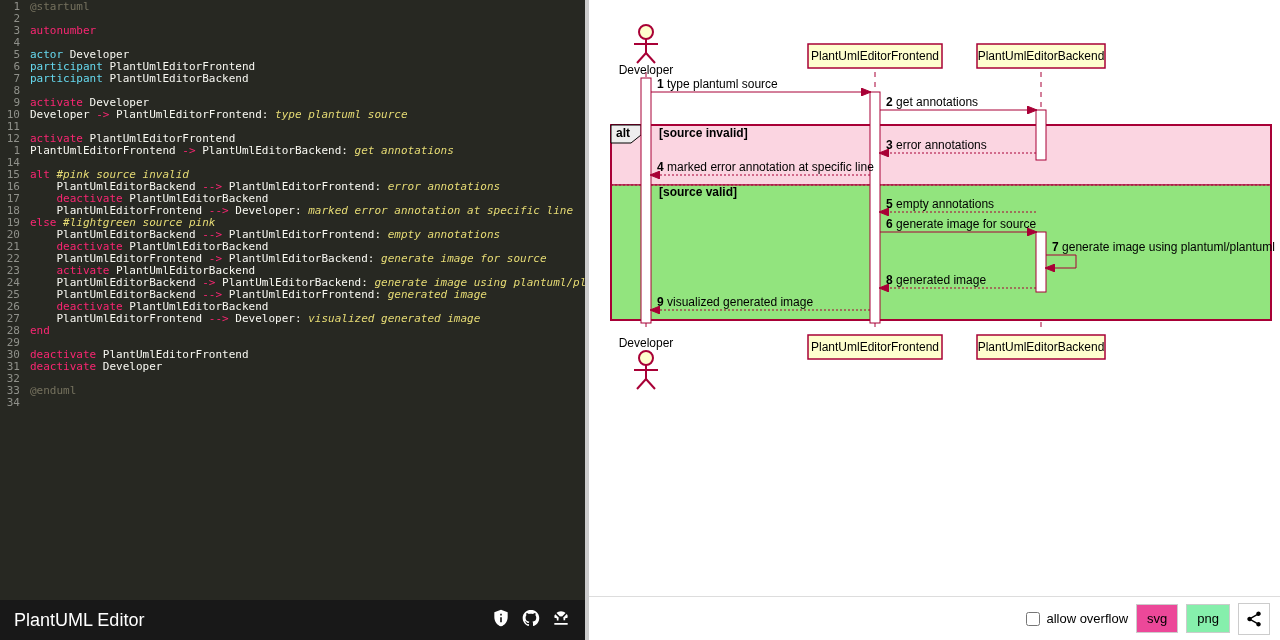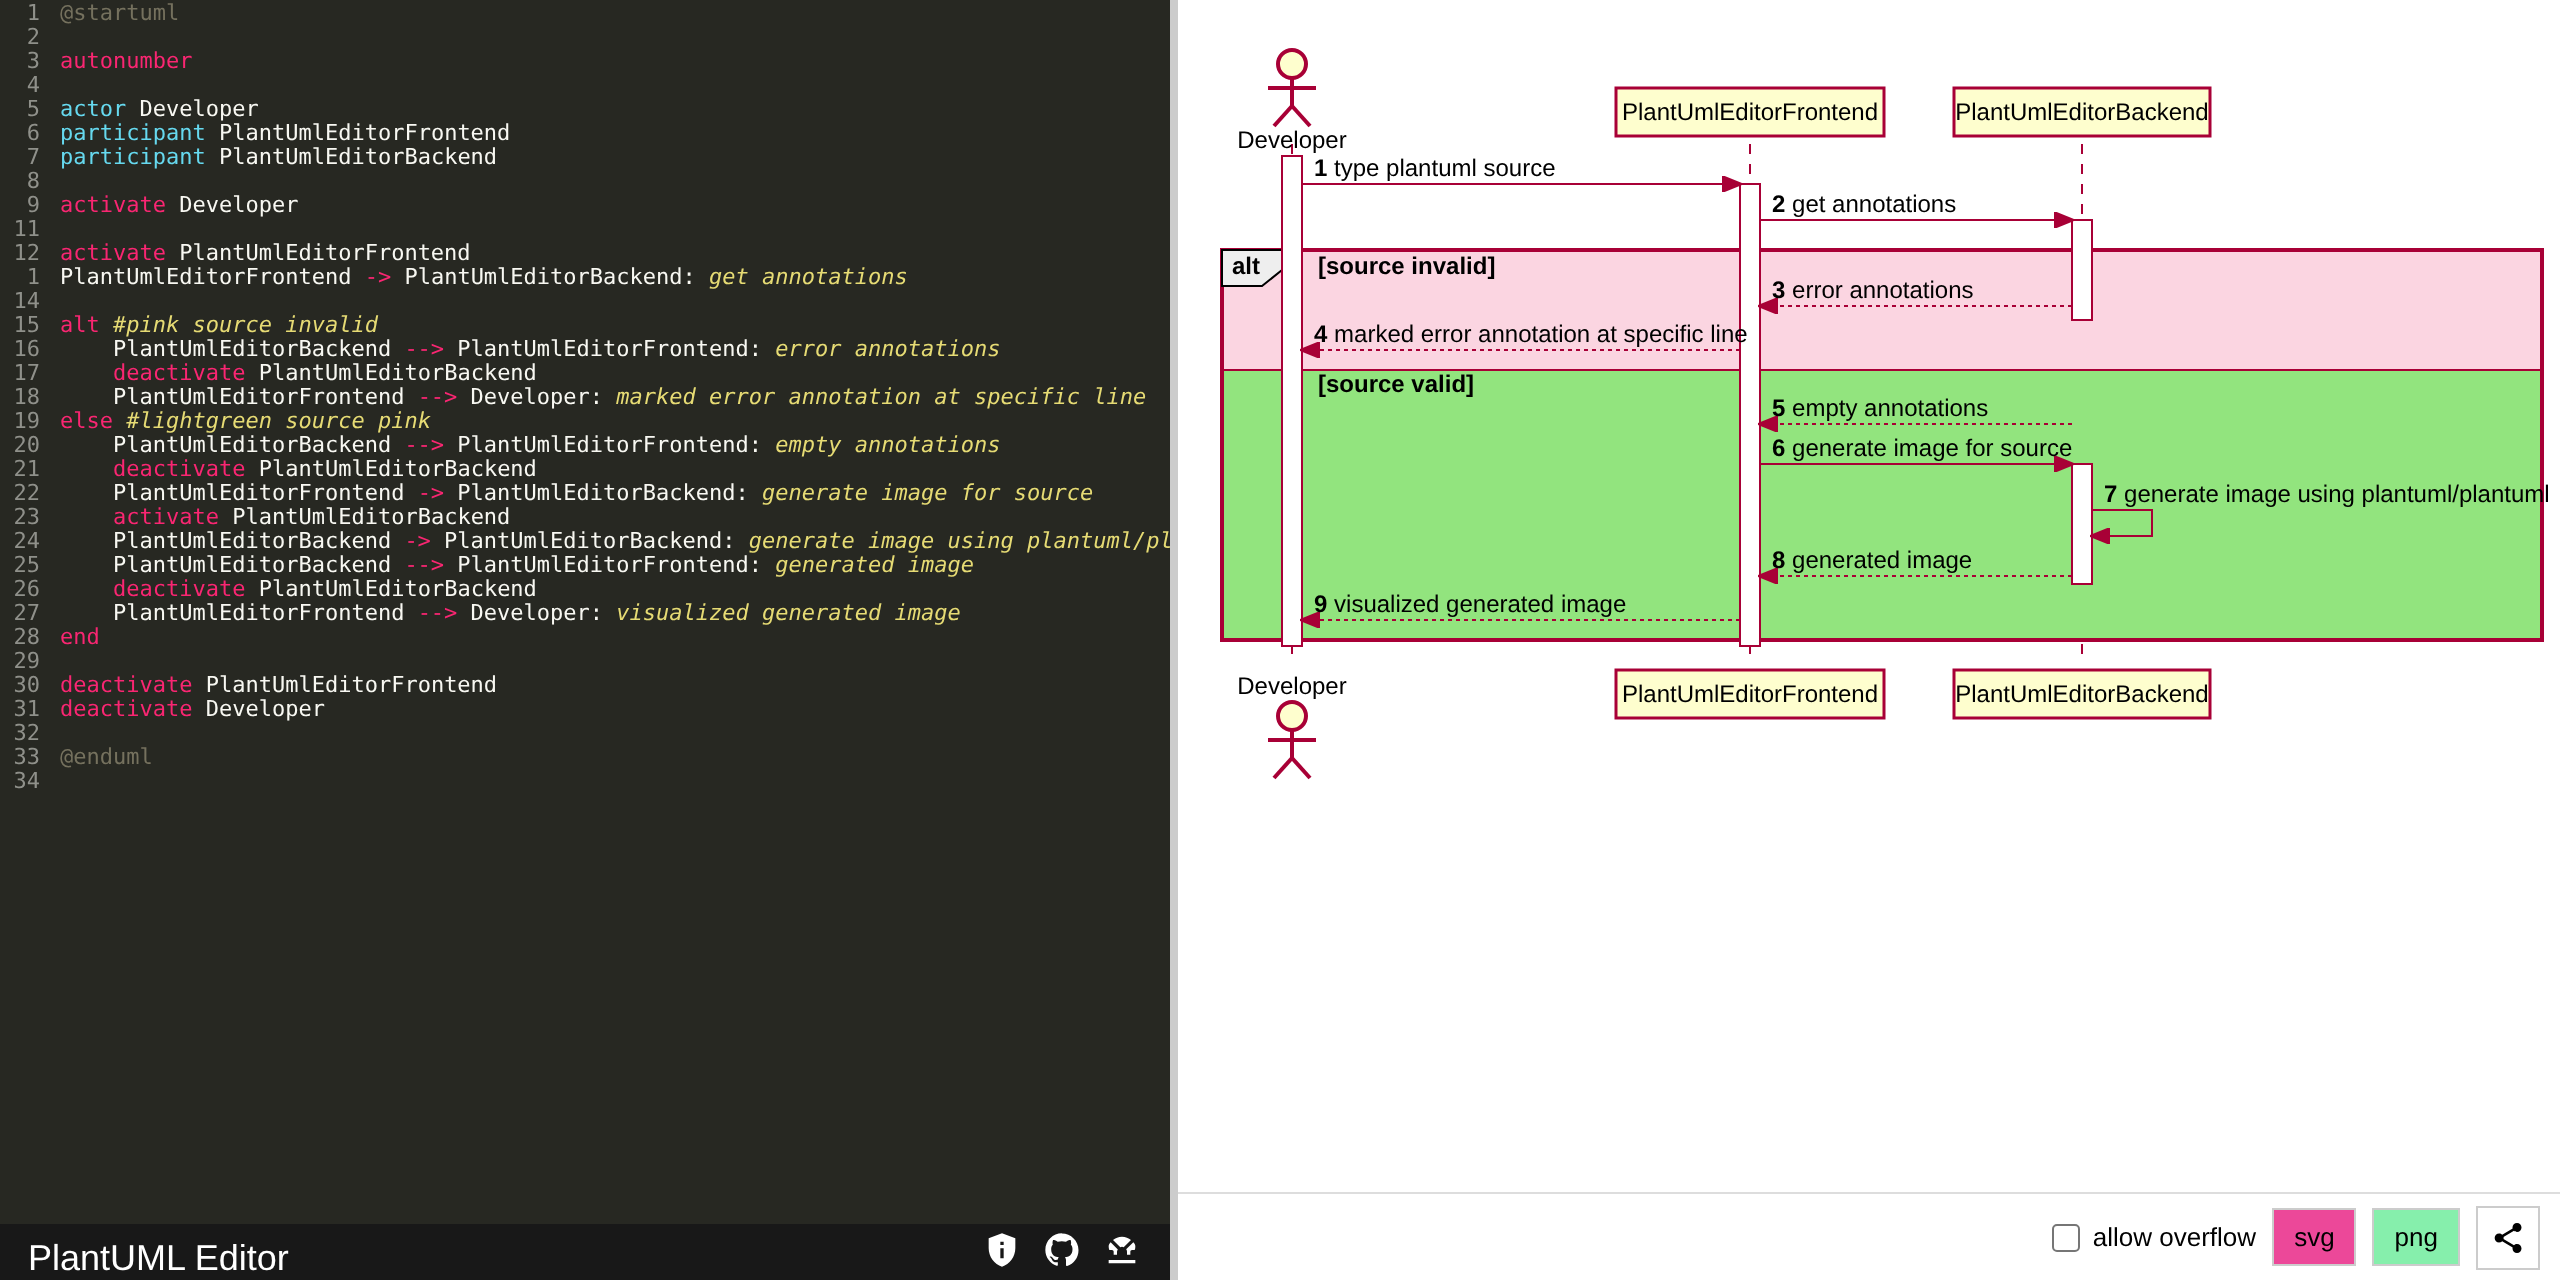"10" div.line { html: none -> <div> <div>10</div> <div><span>Developer </span><span>-&gt;</span><span> PlantUmlEditorFrontend: </span><span>type plantuml source</span></div> </div> }
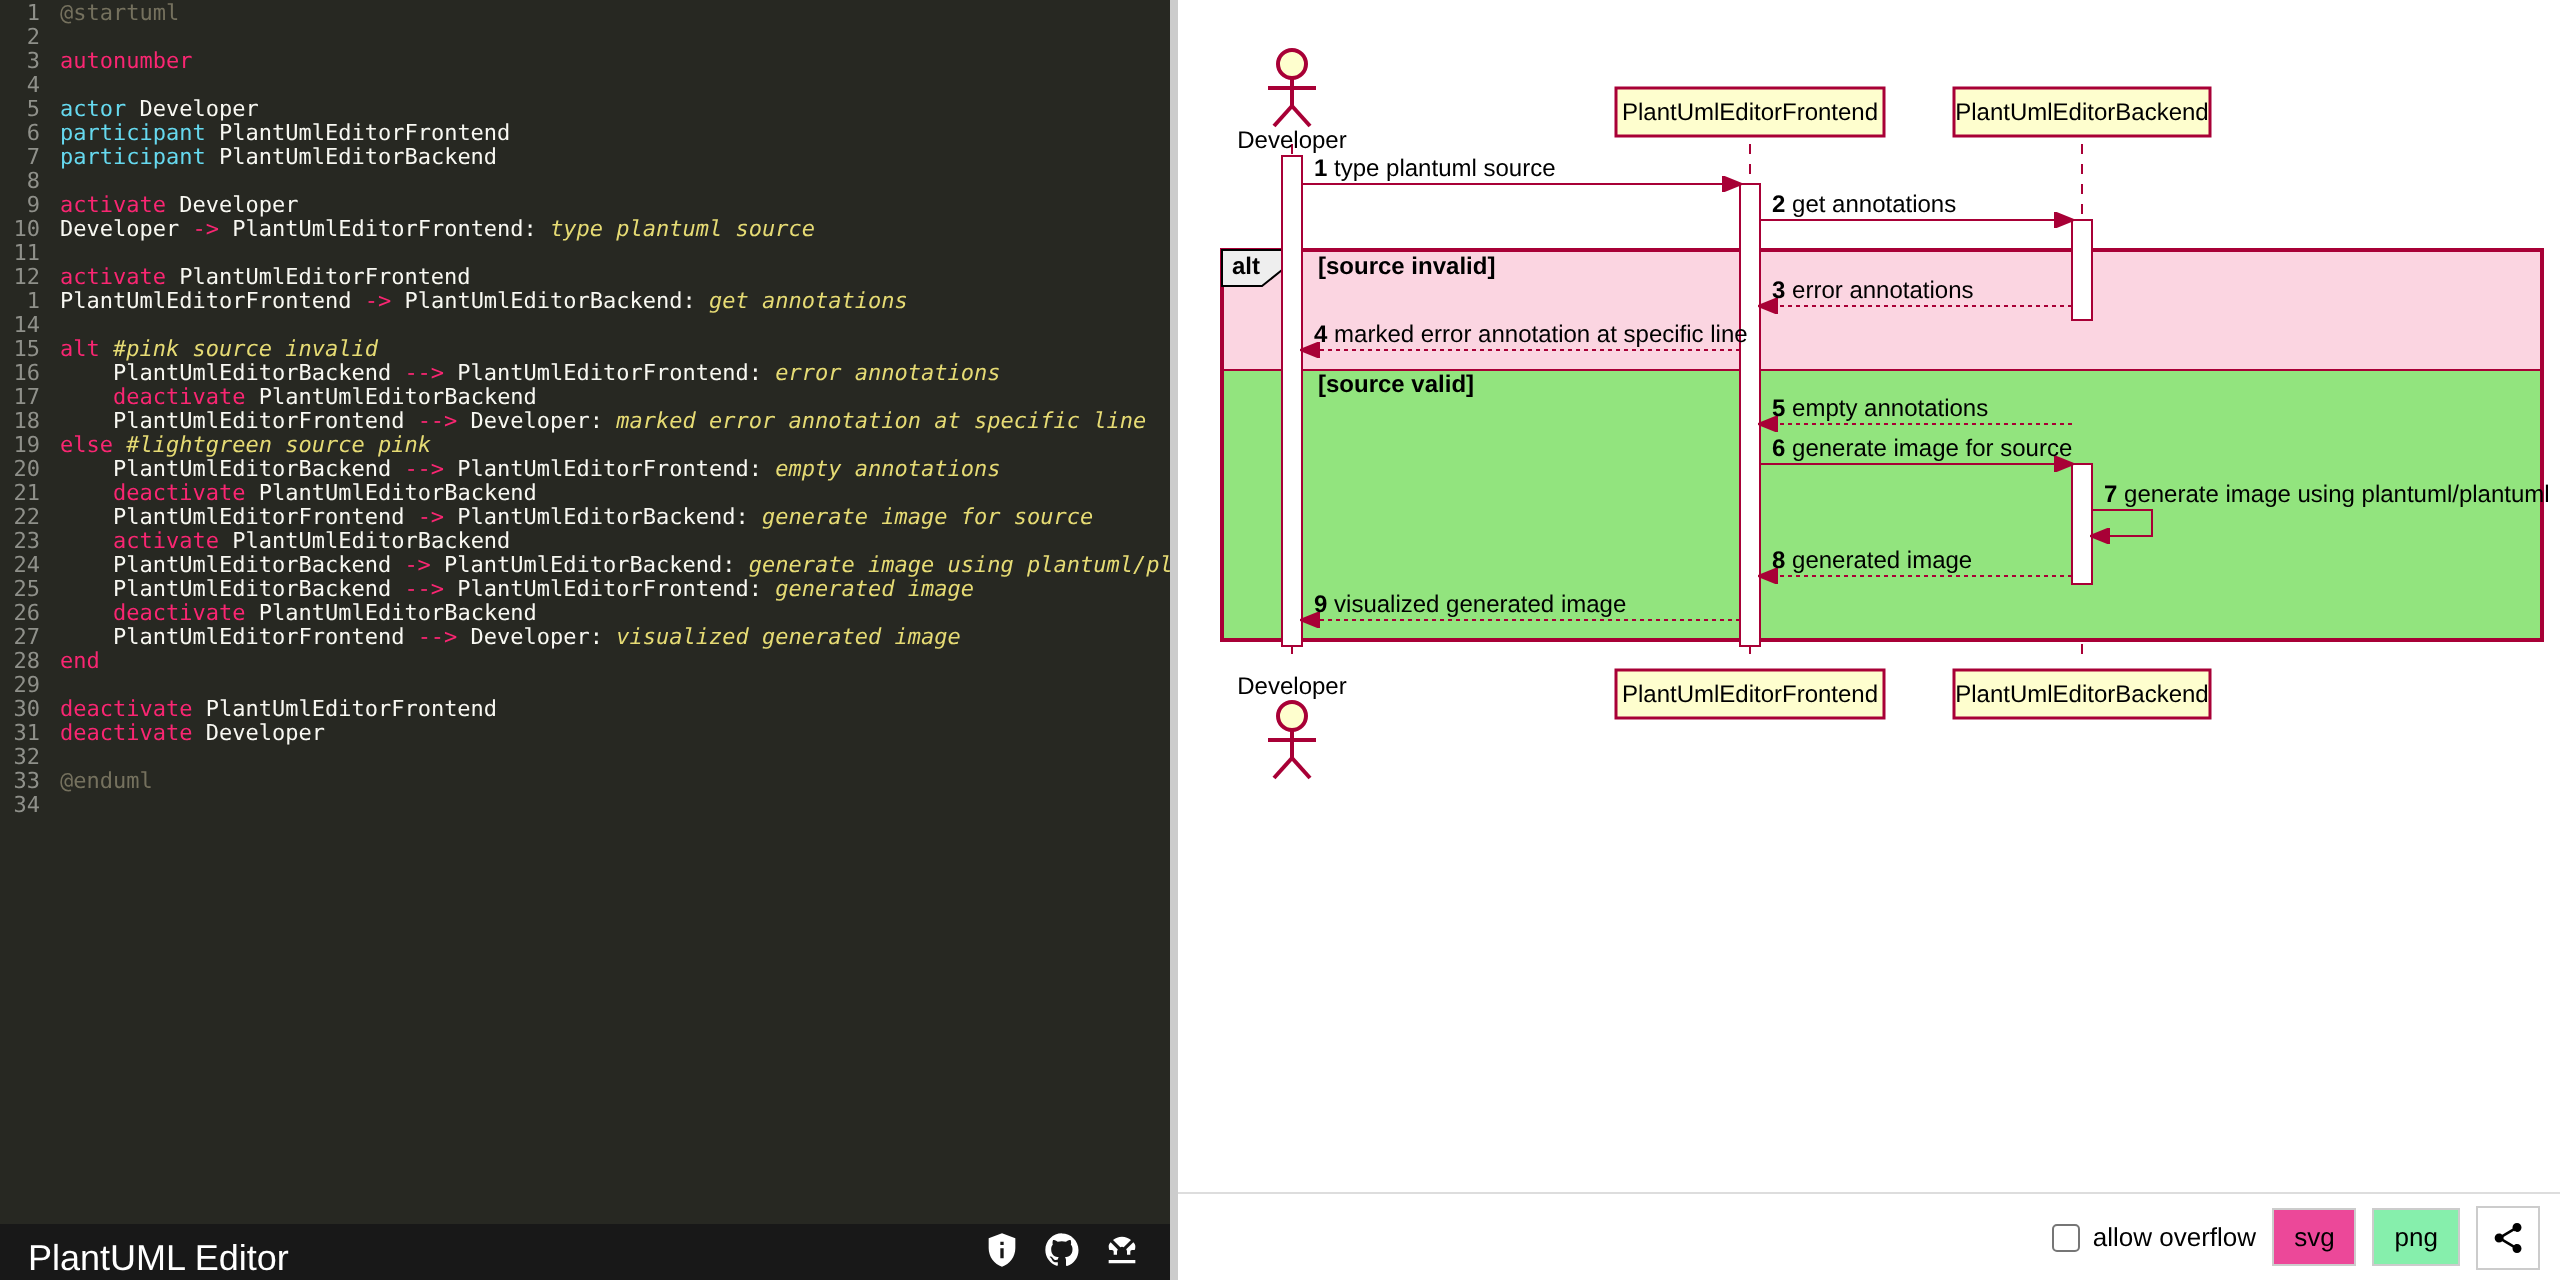"PlantUML Editor" .footer-left { align-items: flex-end -> center; height: 28px -> 40px }
